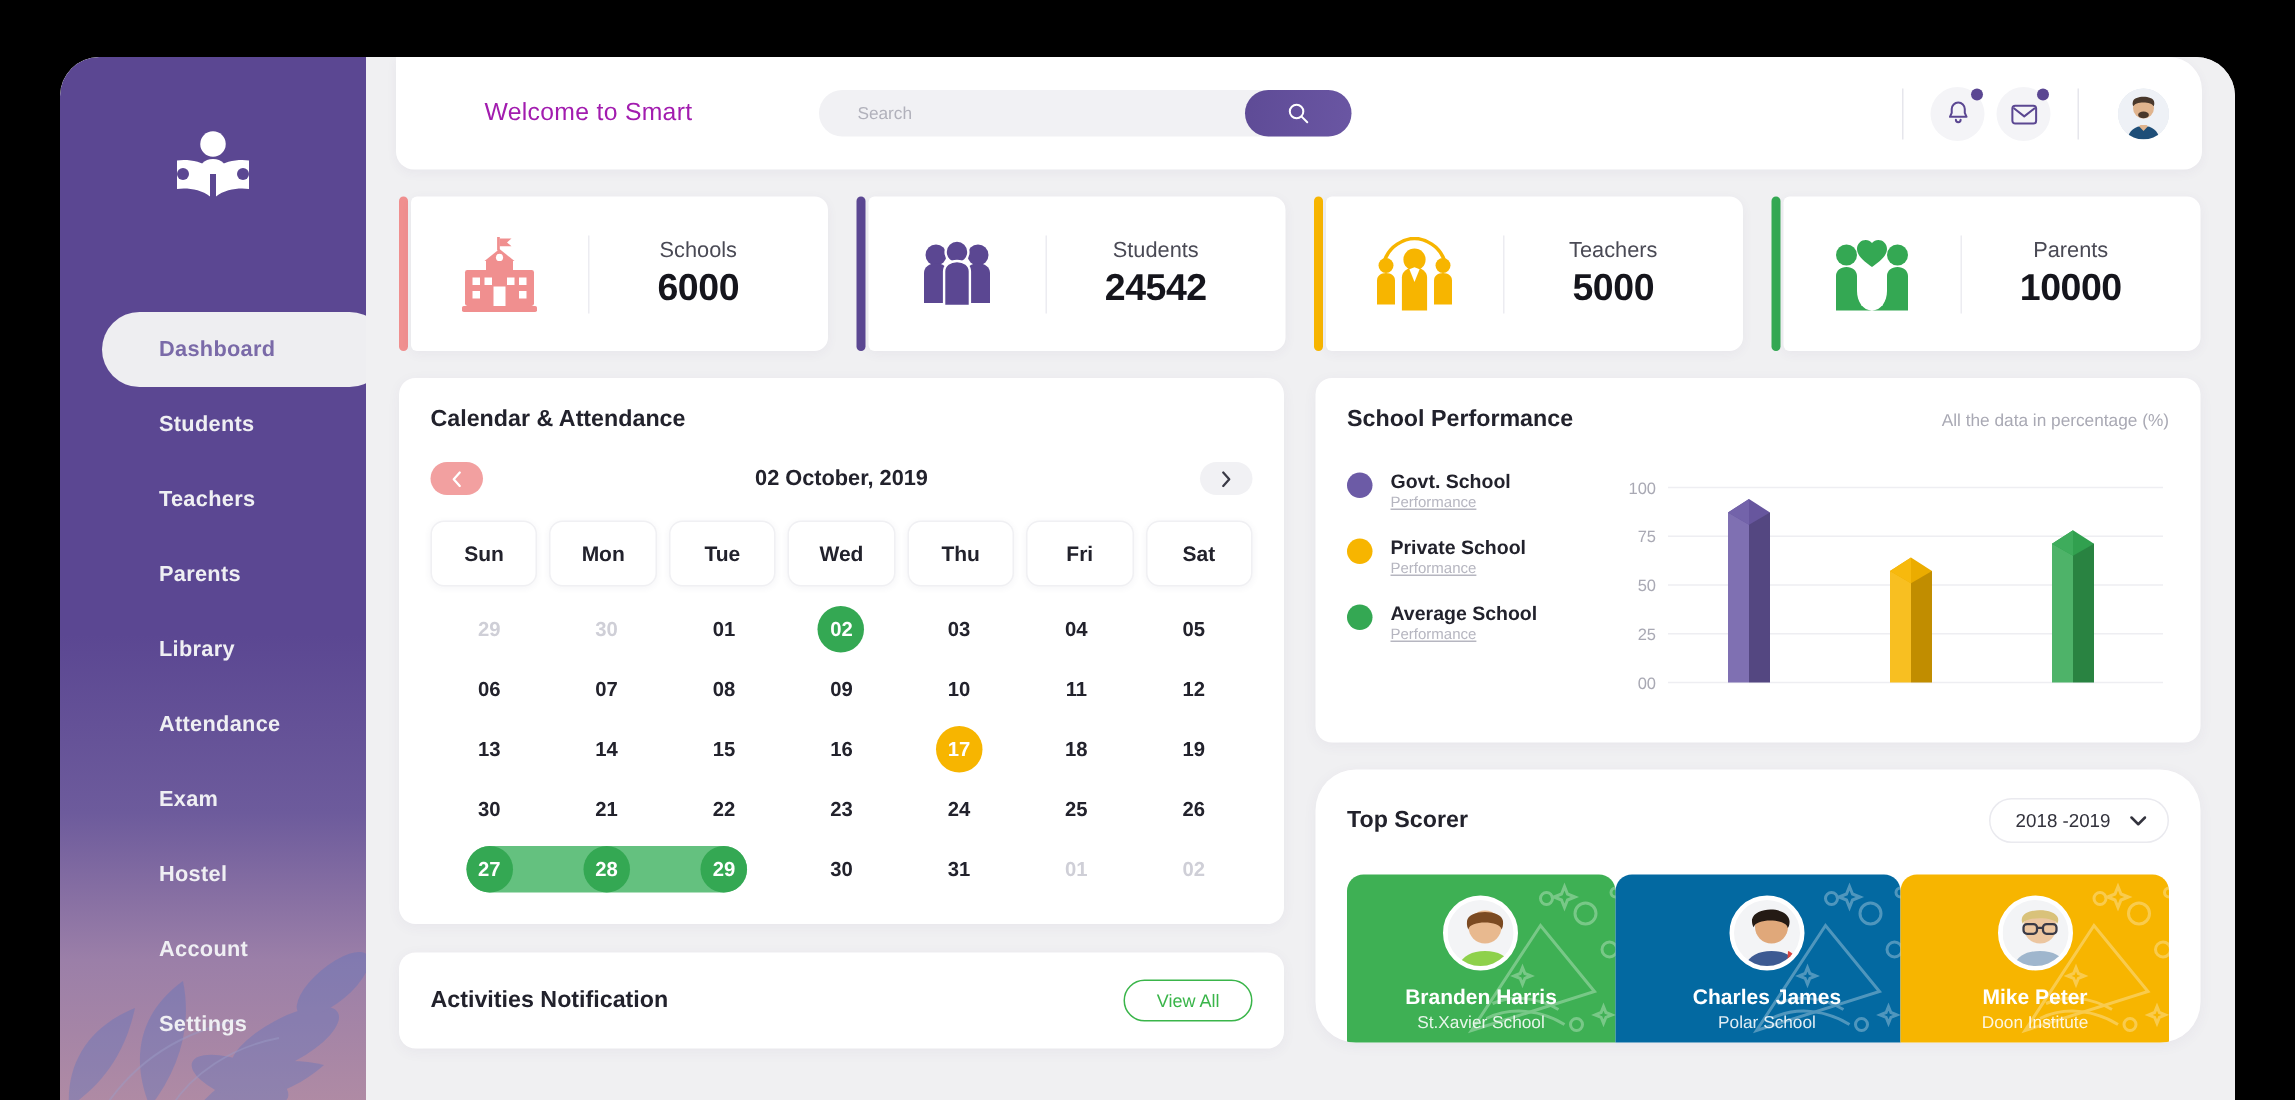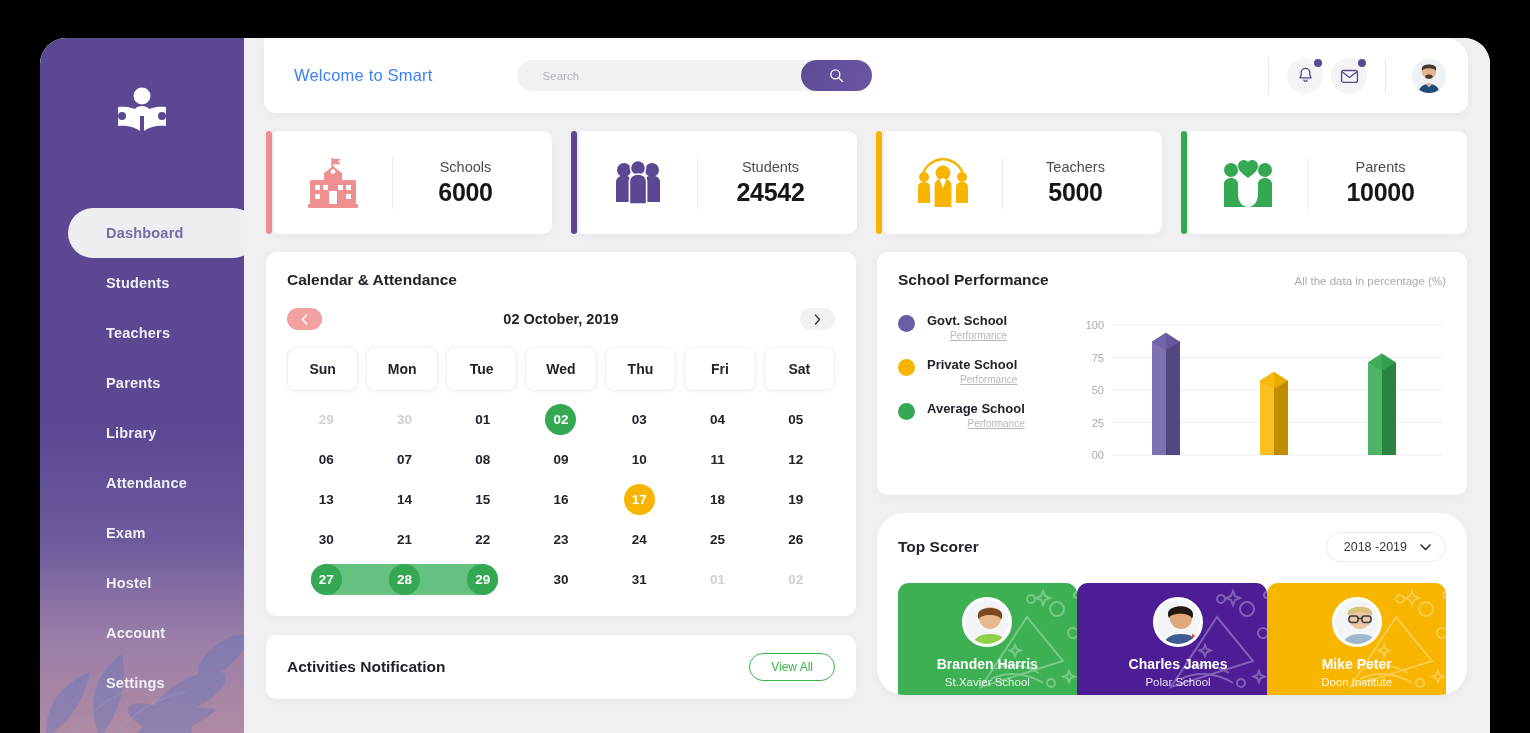"Welcome to Smart" .welcome { color: #3b82f6 -> #a21caf; margin-left: none -> 29px }
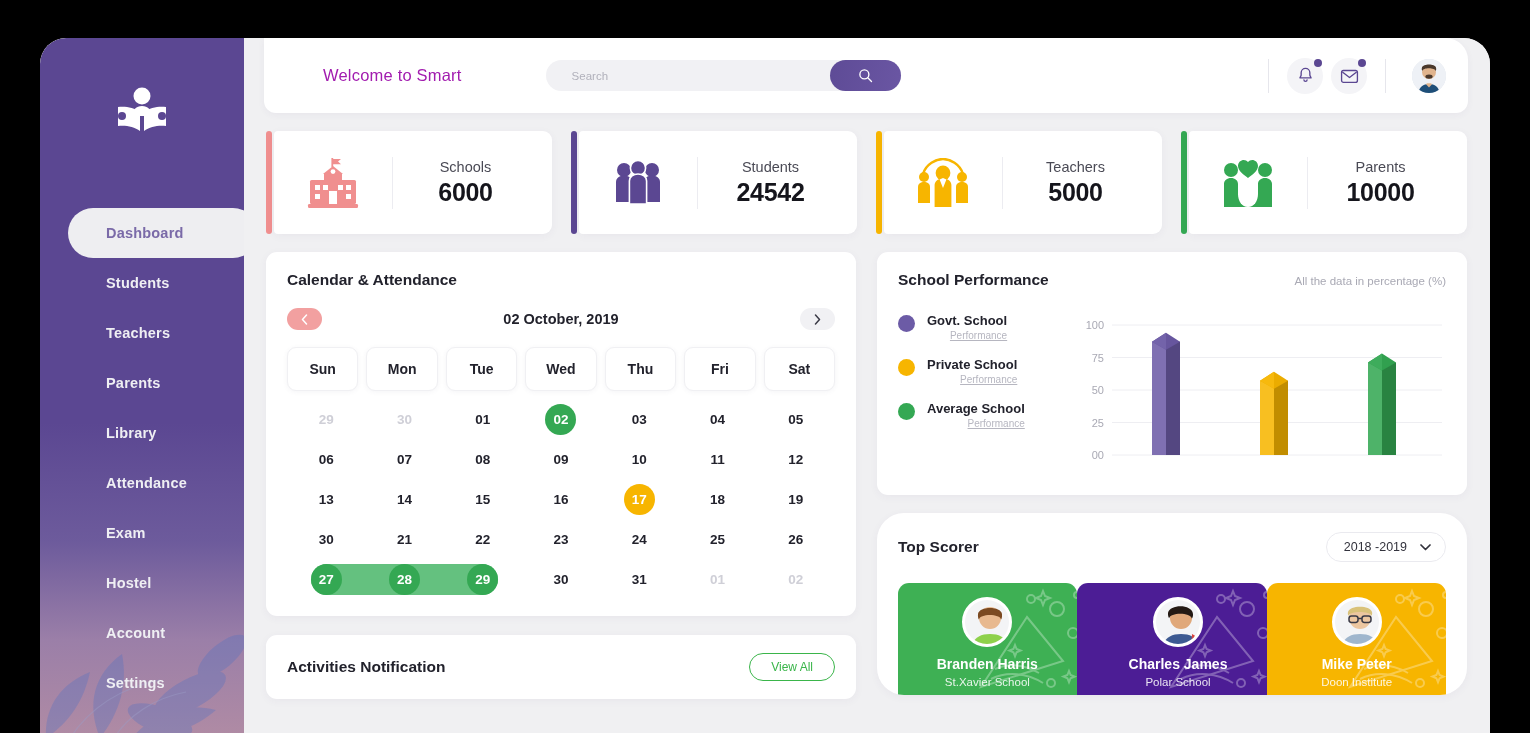"Govt. School" .legend { text-align: right -> none }
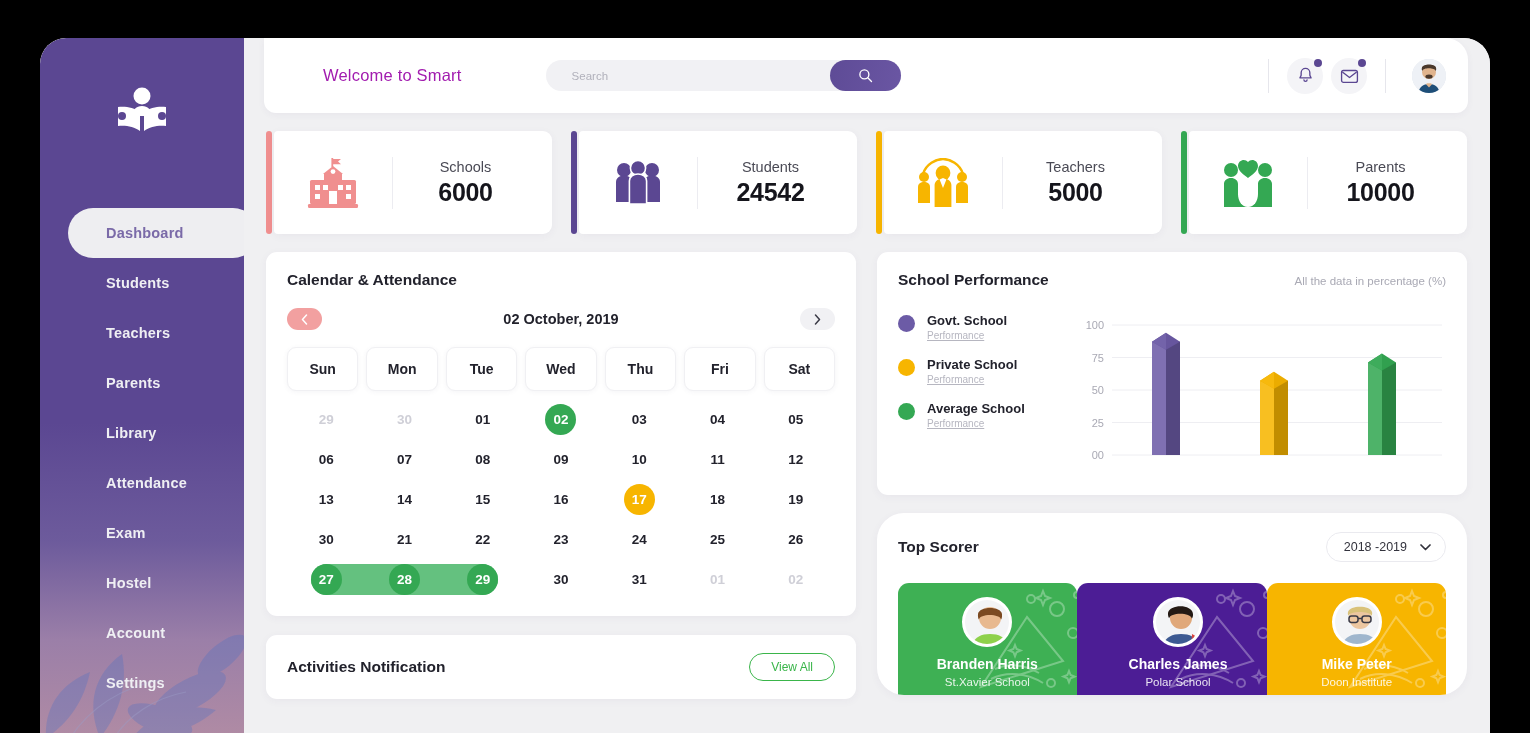"Charles James" div.scorer-item { background: #4c1d95 -> #0369a1 }
